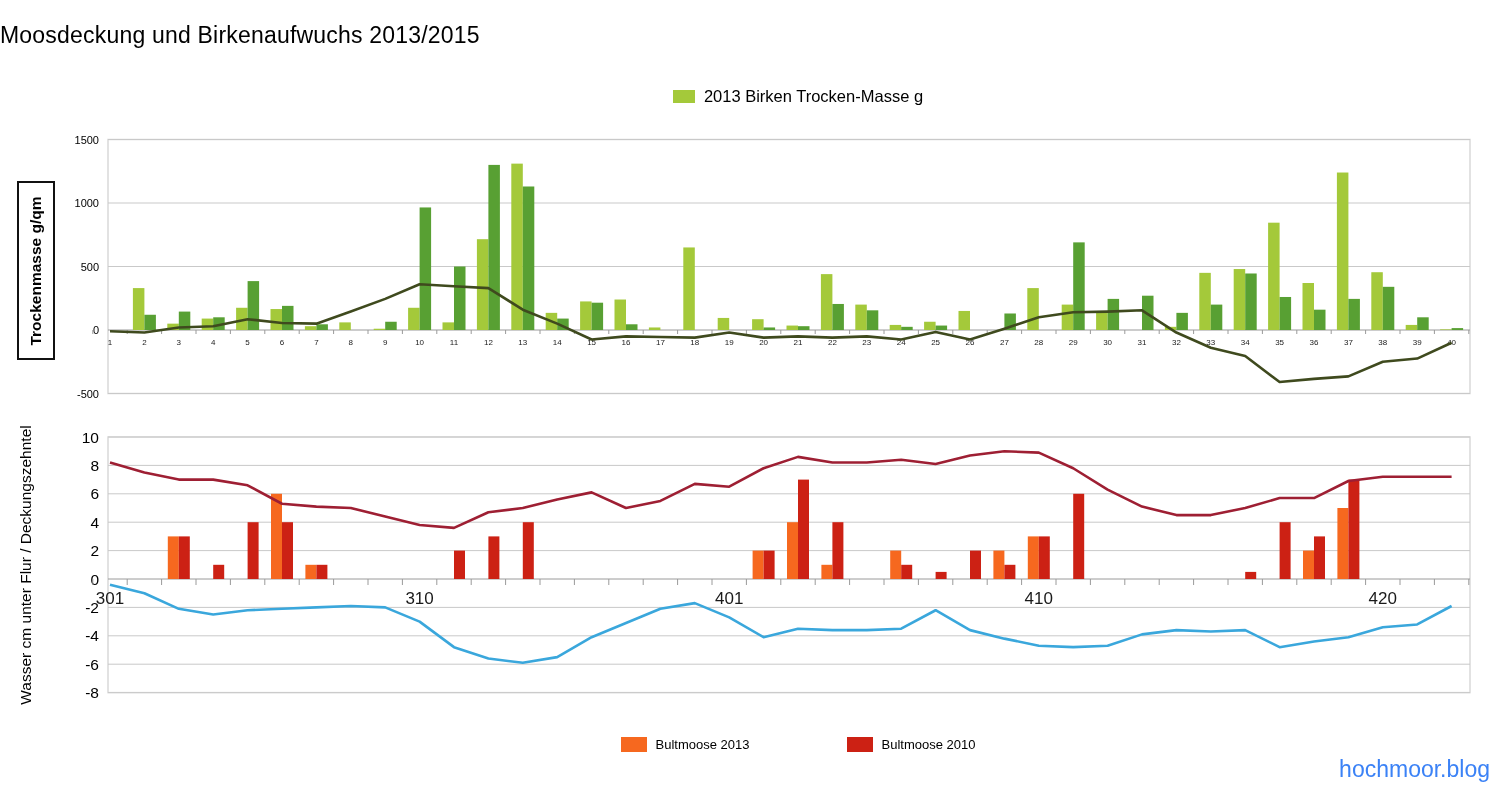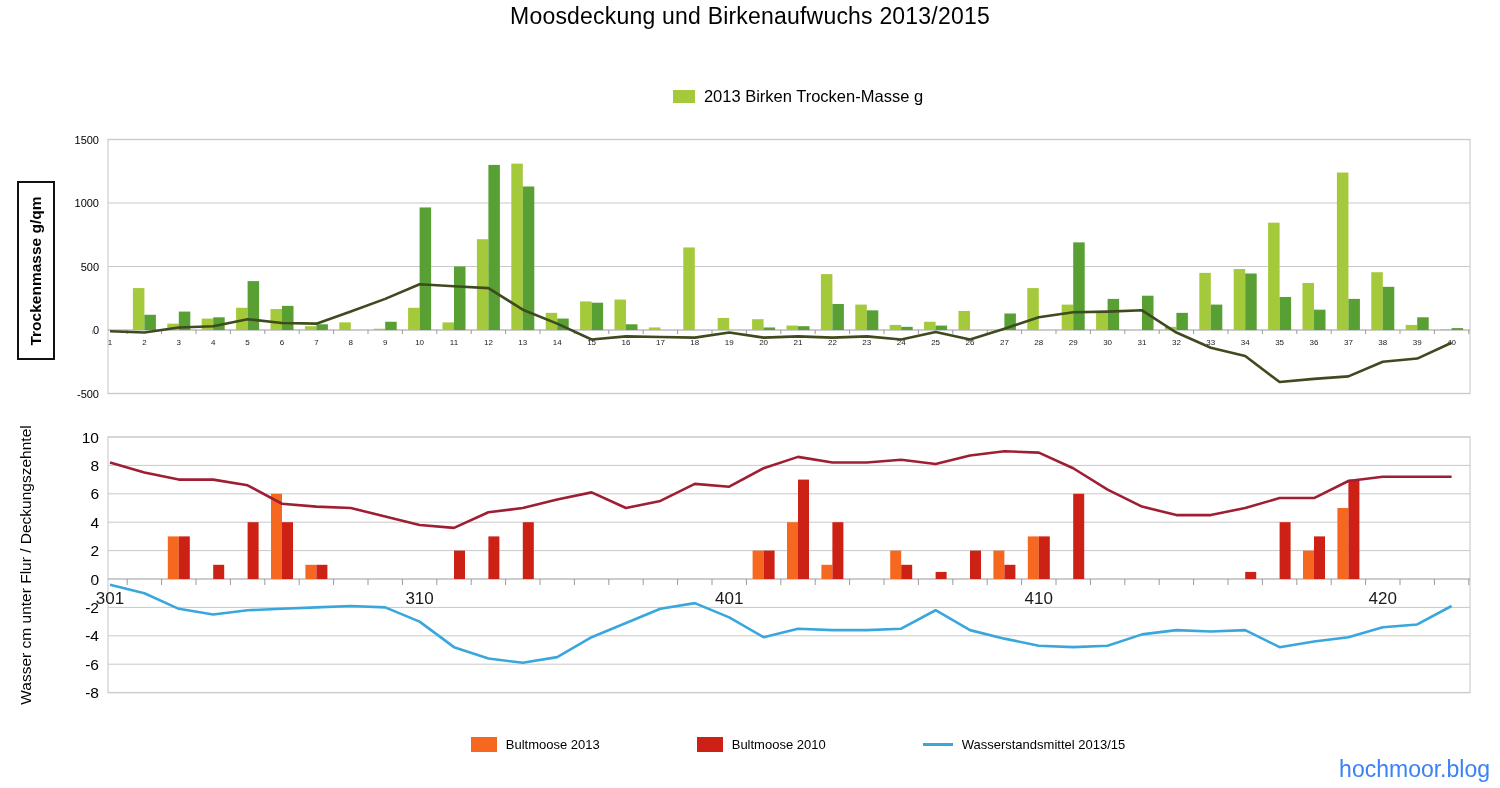"Moosdeckung und Birkenaufwuchs 2013/2015" .chart-title { text-align: center -> left; top: 3px -> 22px }
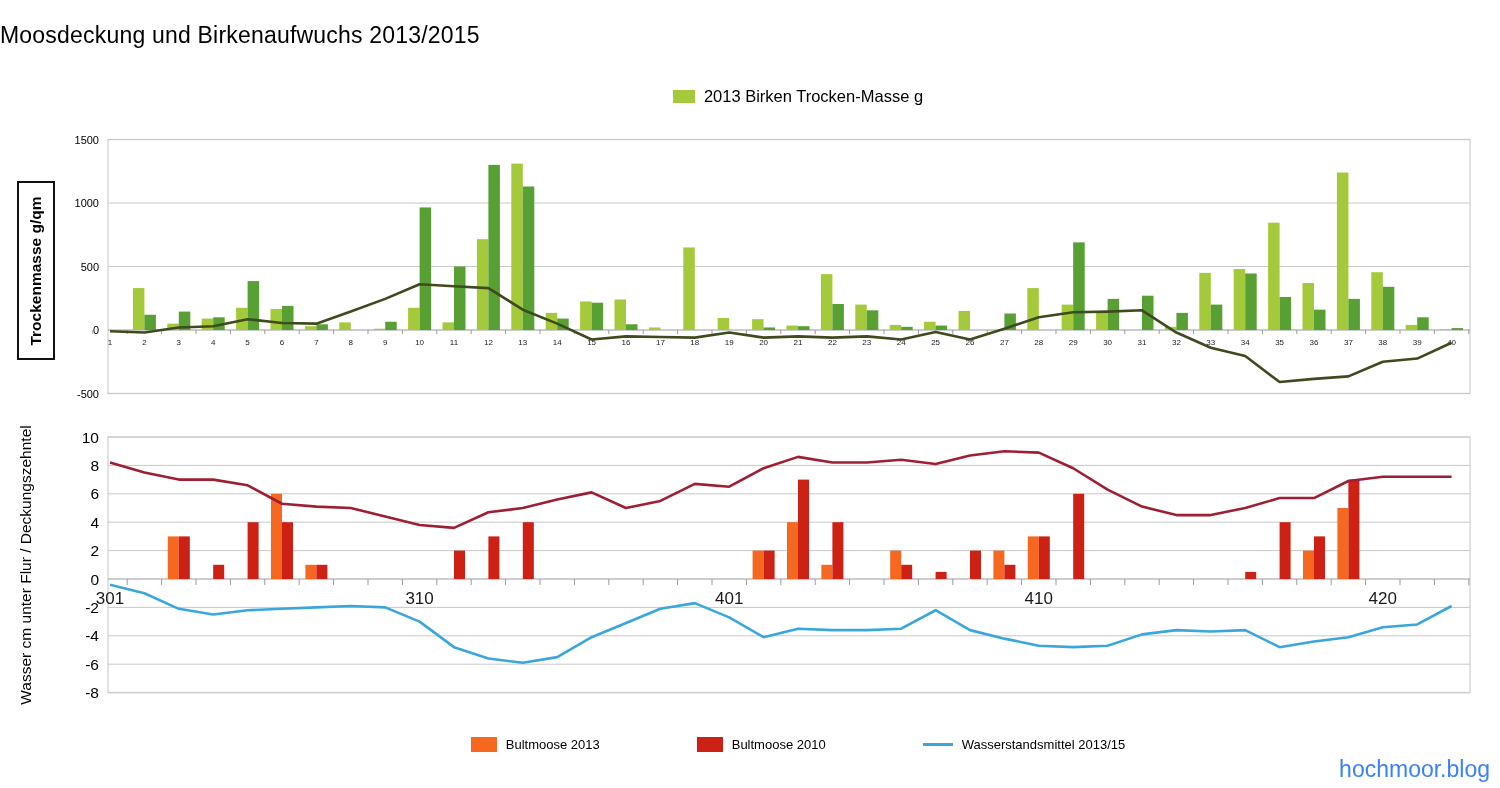"Wasserstandsmittel 2013/15" div.legend-item { html: <div> <span></span> <span>Wasserstandsmittel 2013/15</span> </div> -> none }
